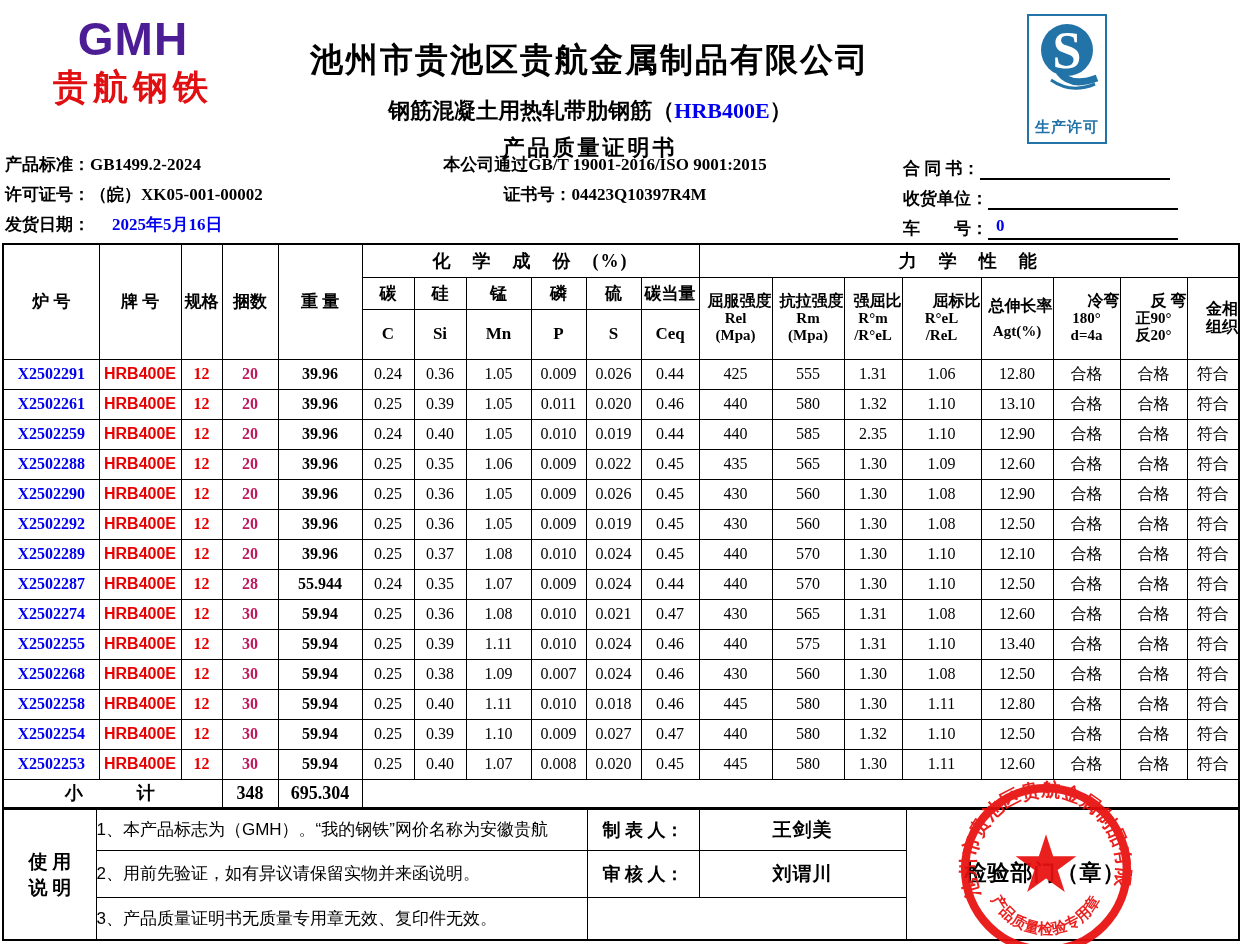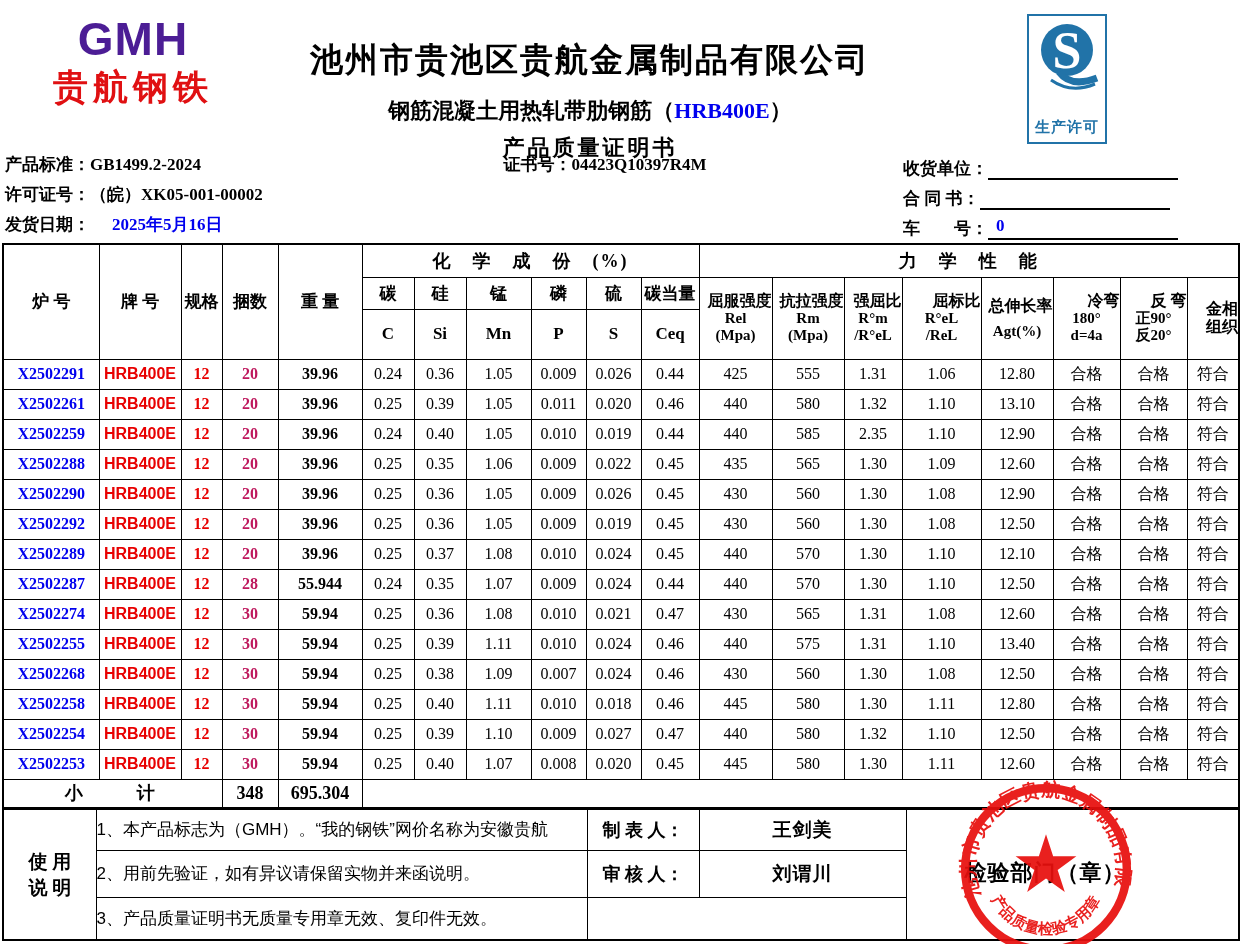"本公司通过GB/T 19001-2016/ISO 9001:2015" div.row { html: none -> <div>本公司通过GB/T 19001-2016/ISO 9001:2015</div> }
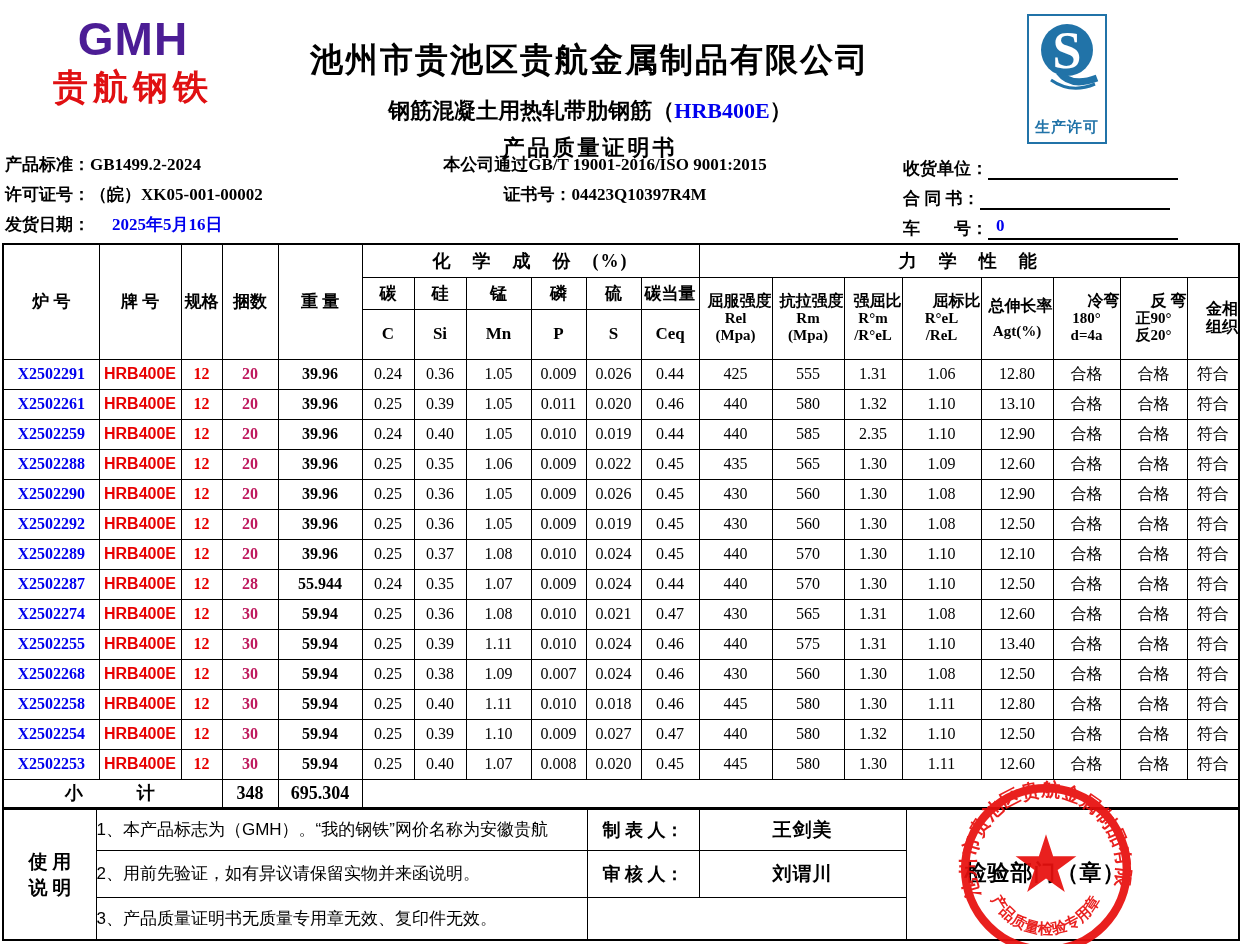"收货单位：" div.row { order: before "合 同 书：" -> after "合 同 书：" }
